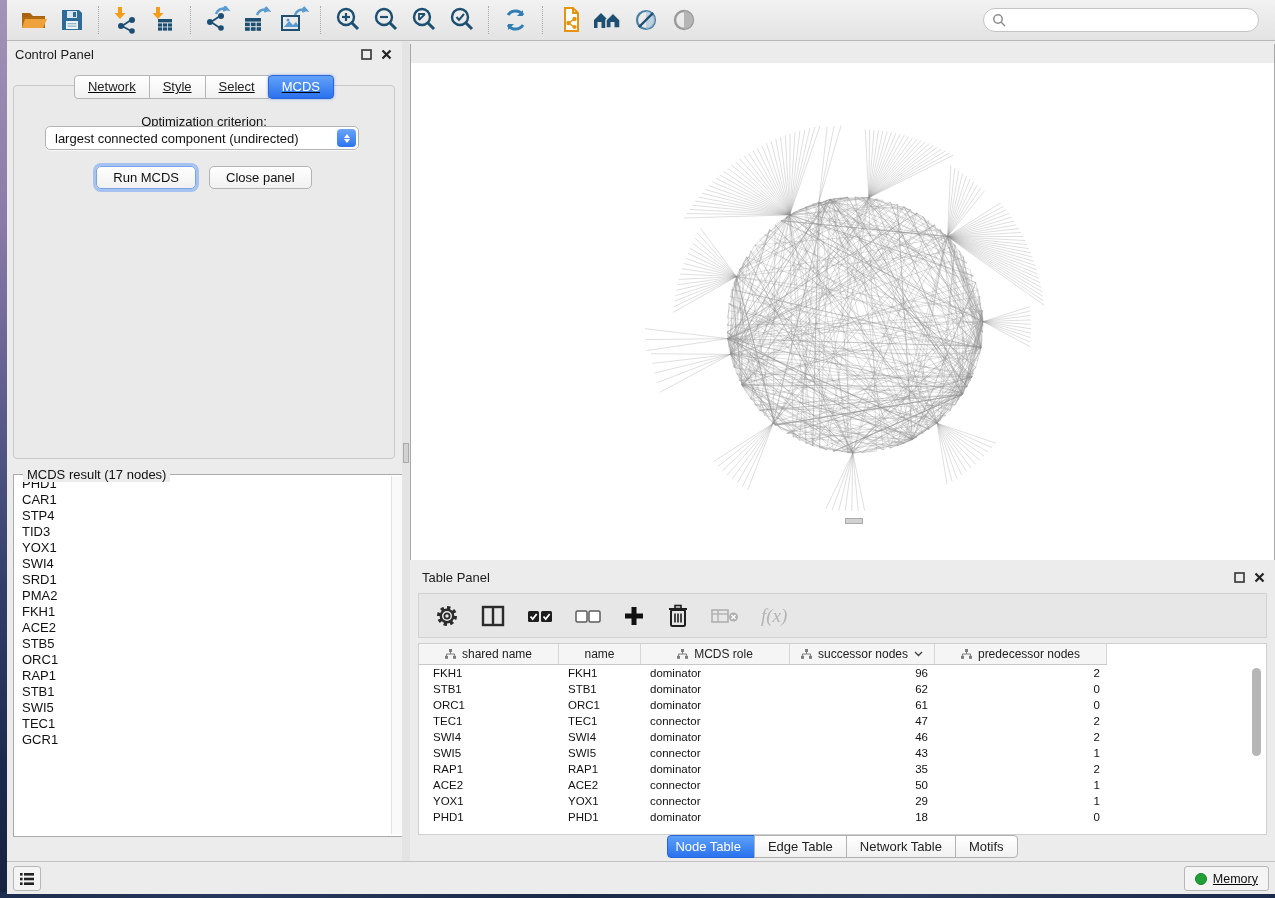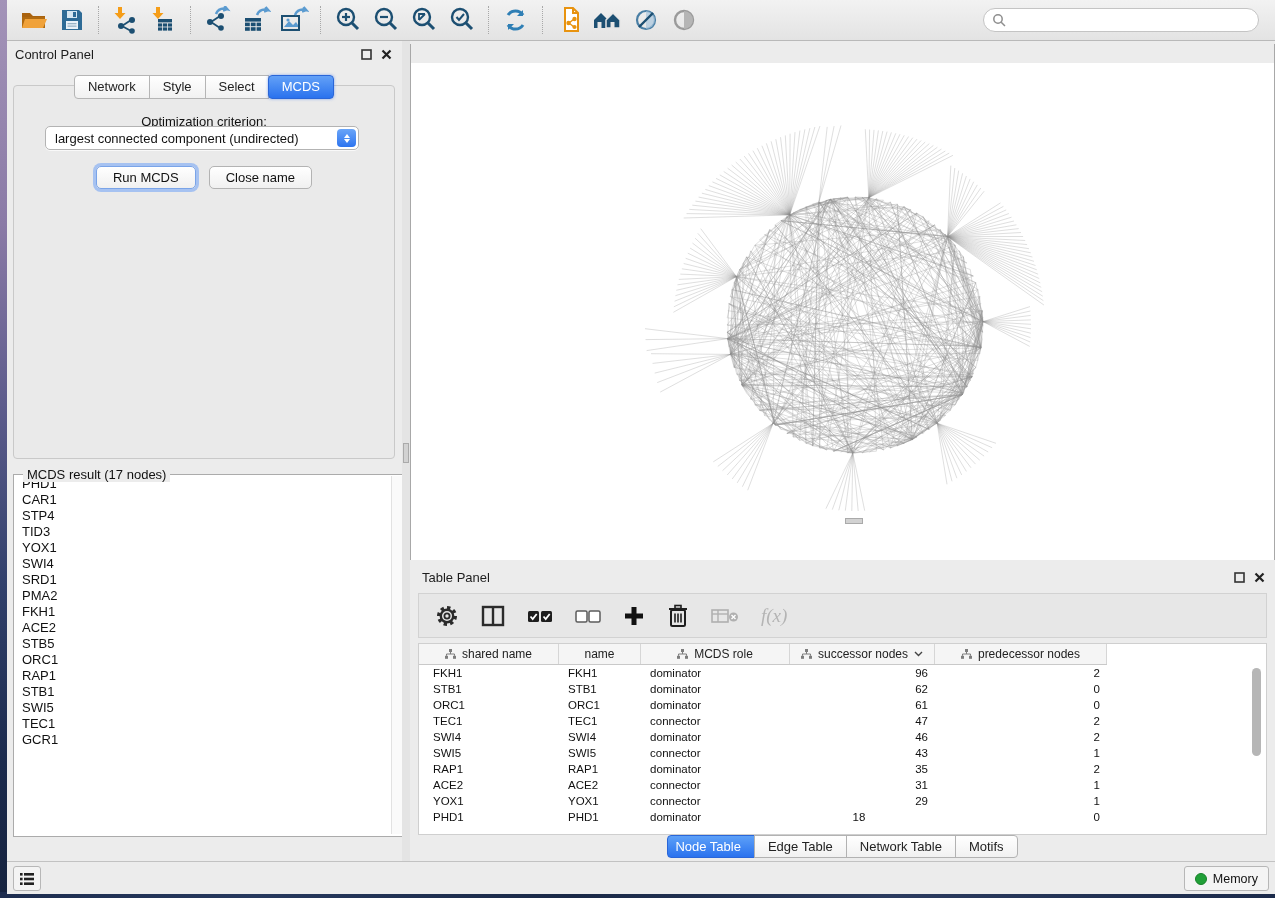"Network" #cp-tabs { text-decoration: none -> underline }
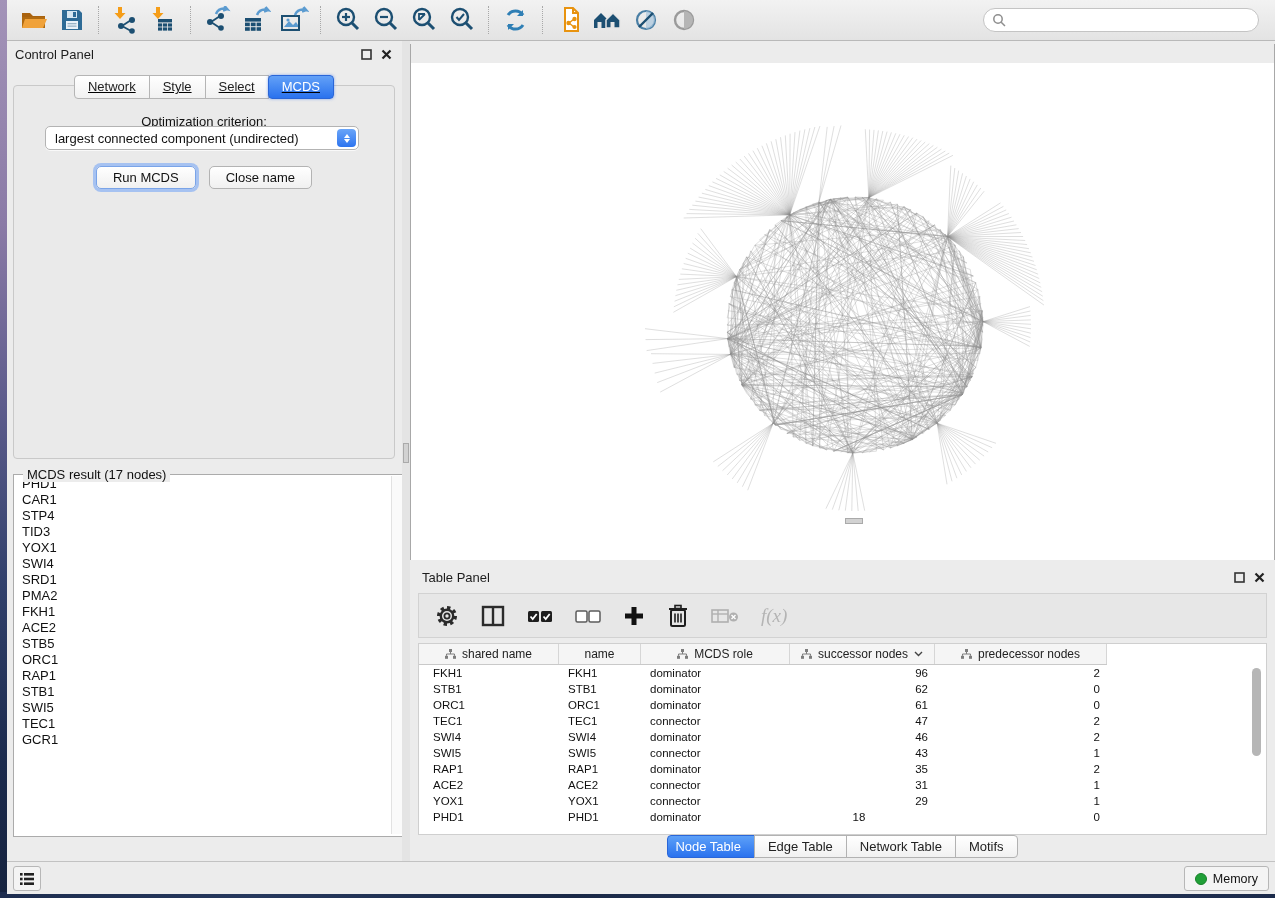"Close name" button.mac-btn { text: name -> panel }
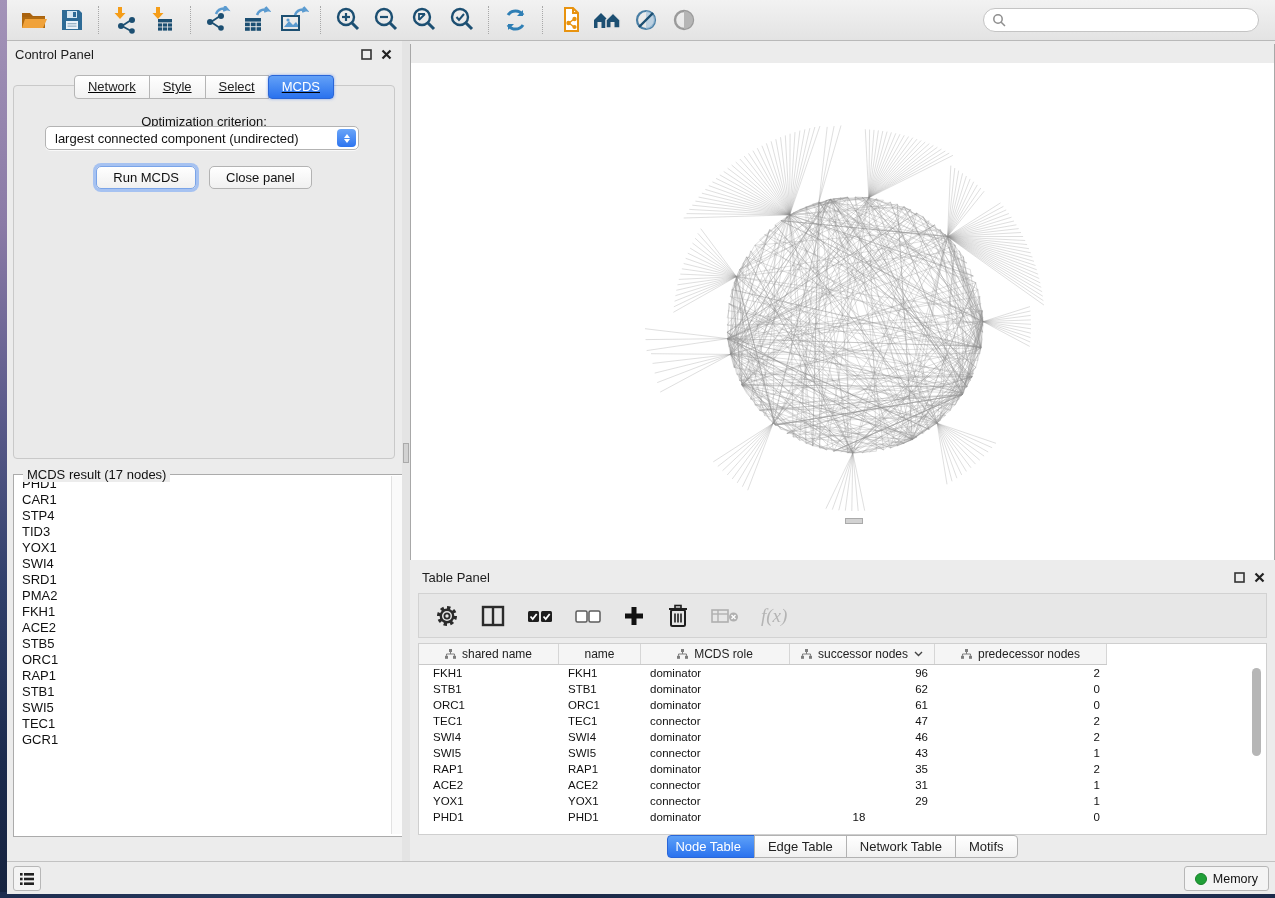"31" div.td { text: 31 -> 50 }
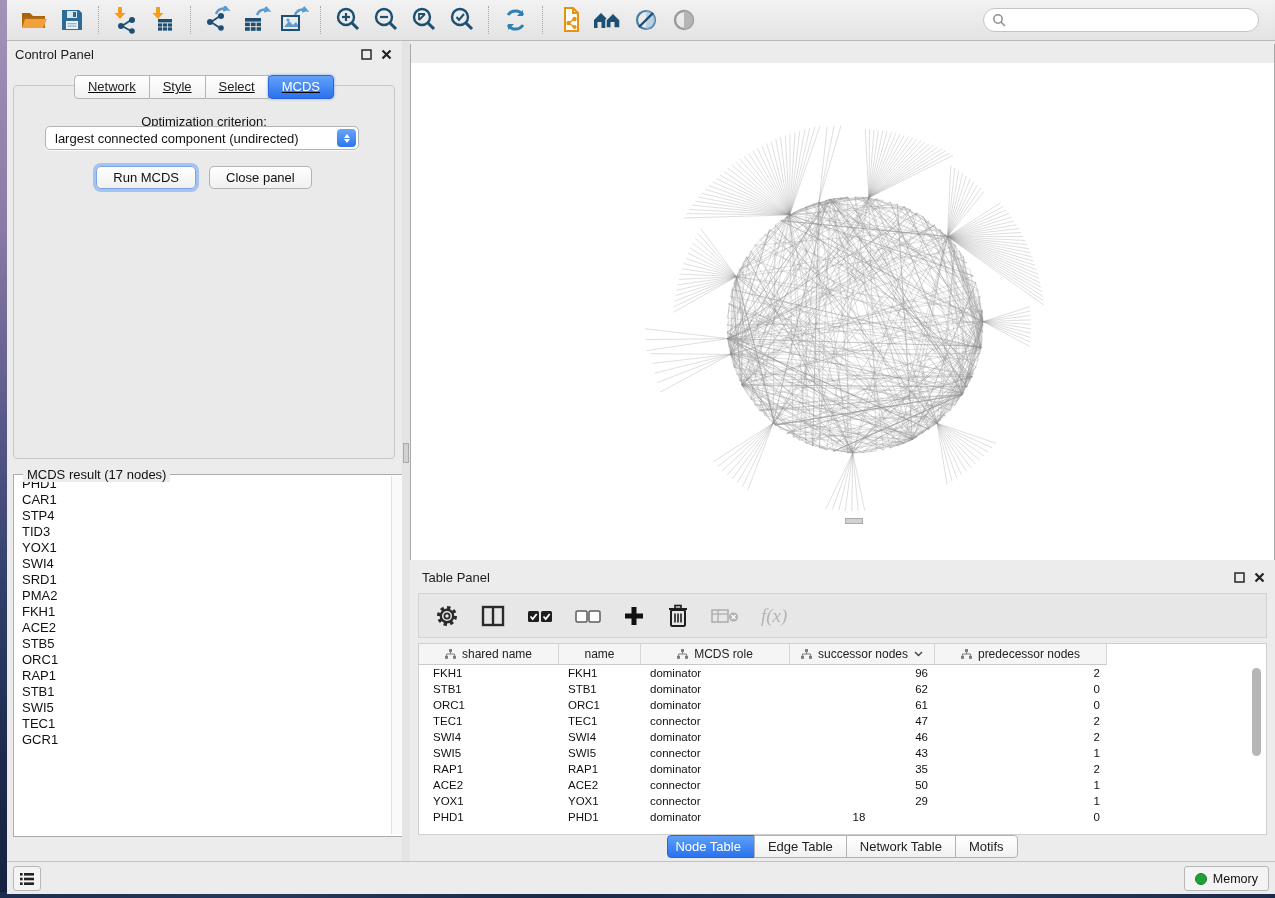"18" div.td { text-align: center -> none }
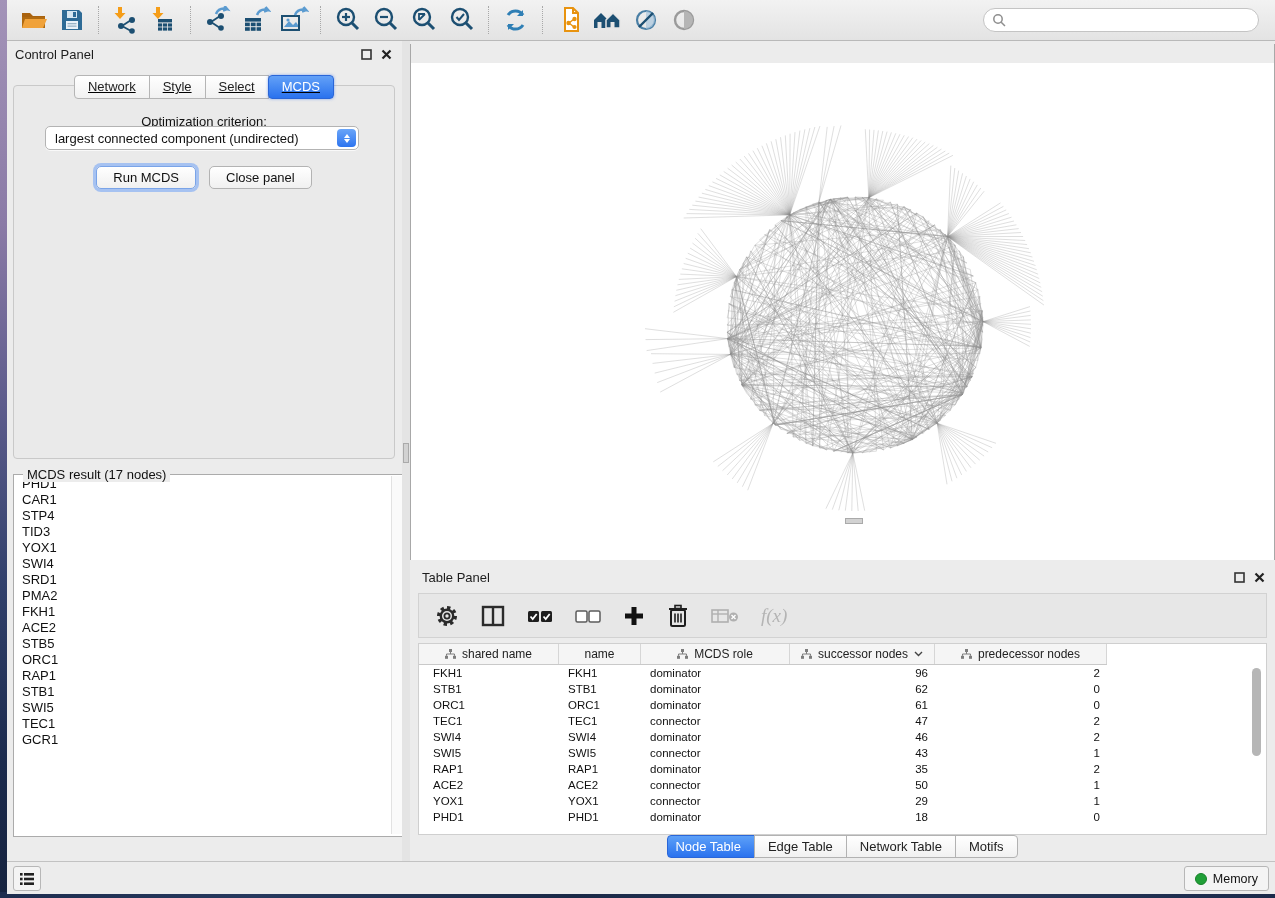"Memory" #sb-memory { text-decoration: none -> underline }
